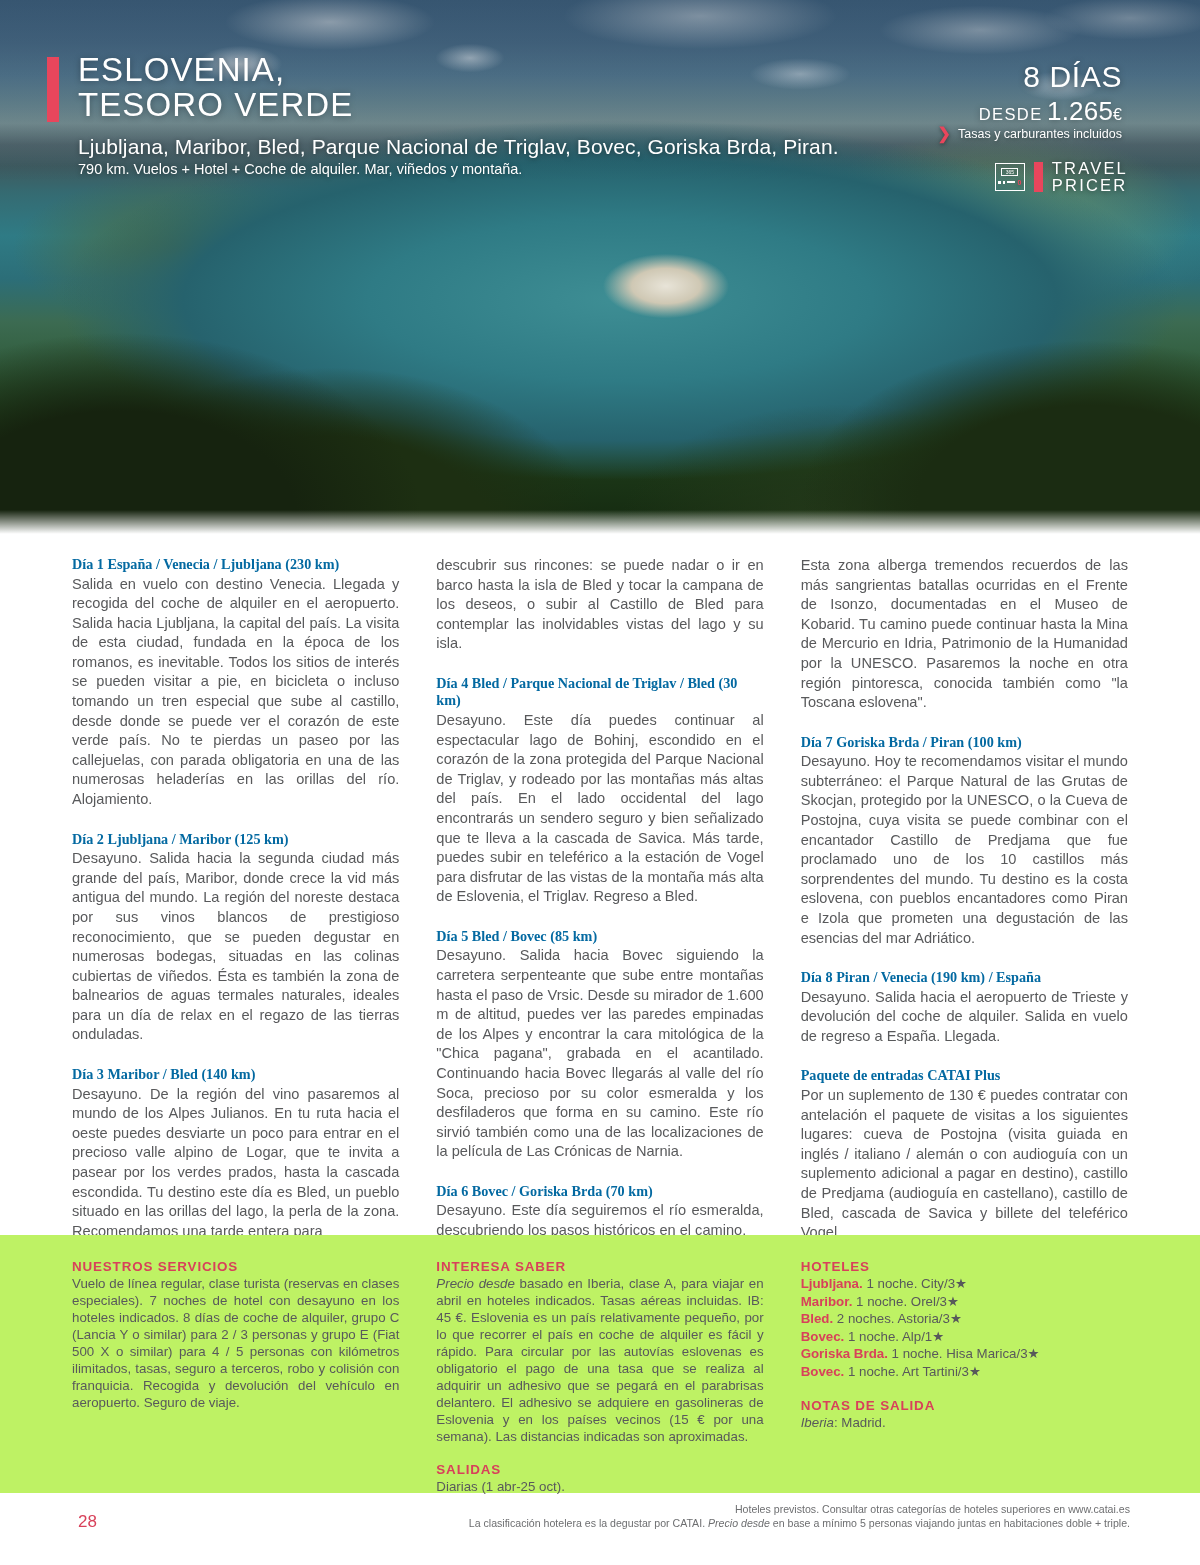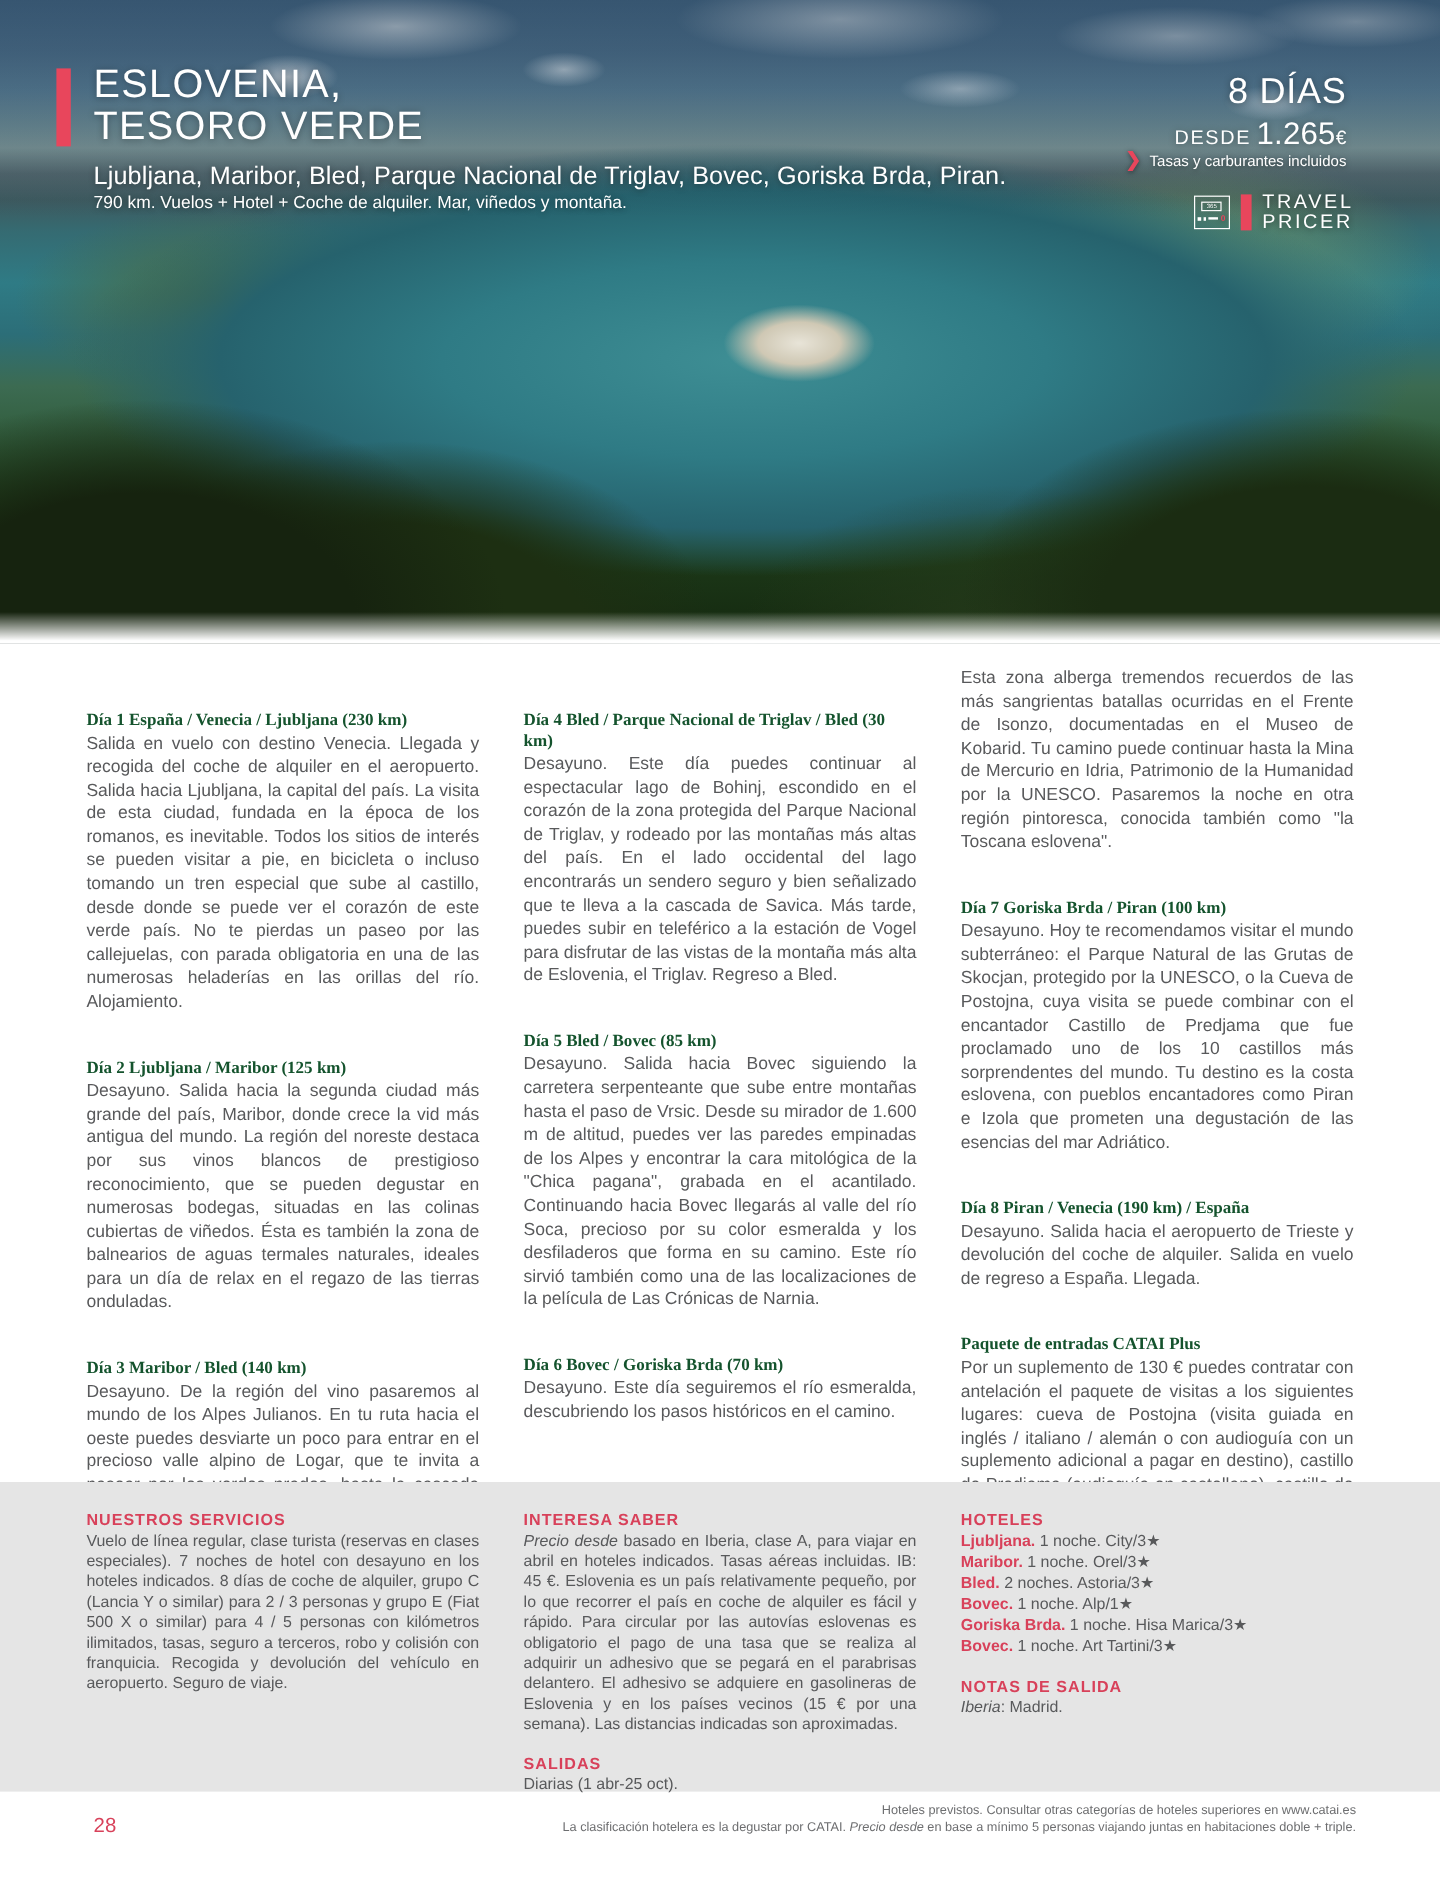"Día 1 España / Venecia" .day-h { color: #14532d -> #0369a1; margin-top: 36px -> none }
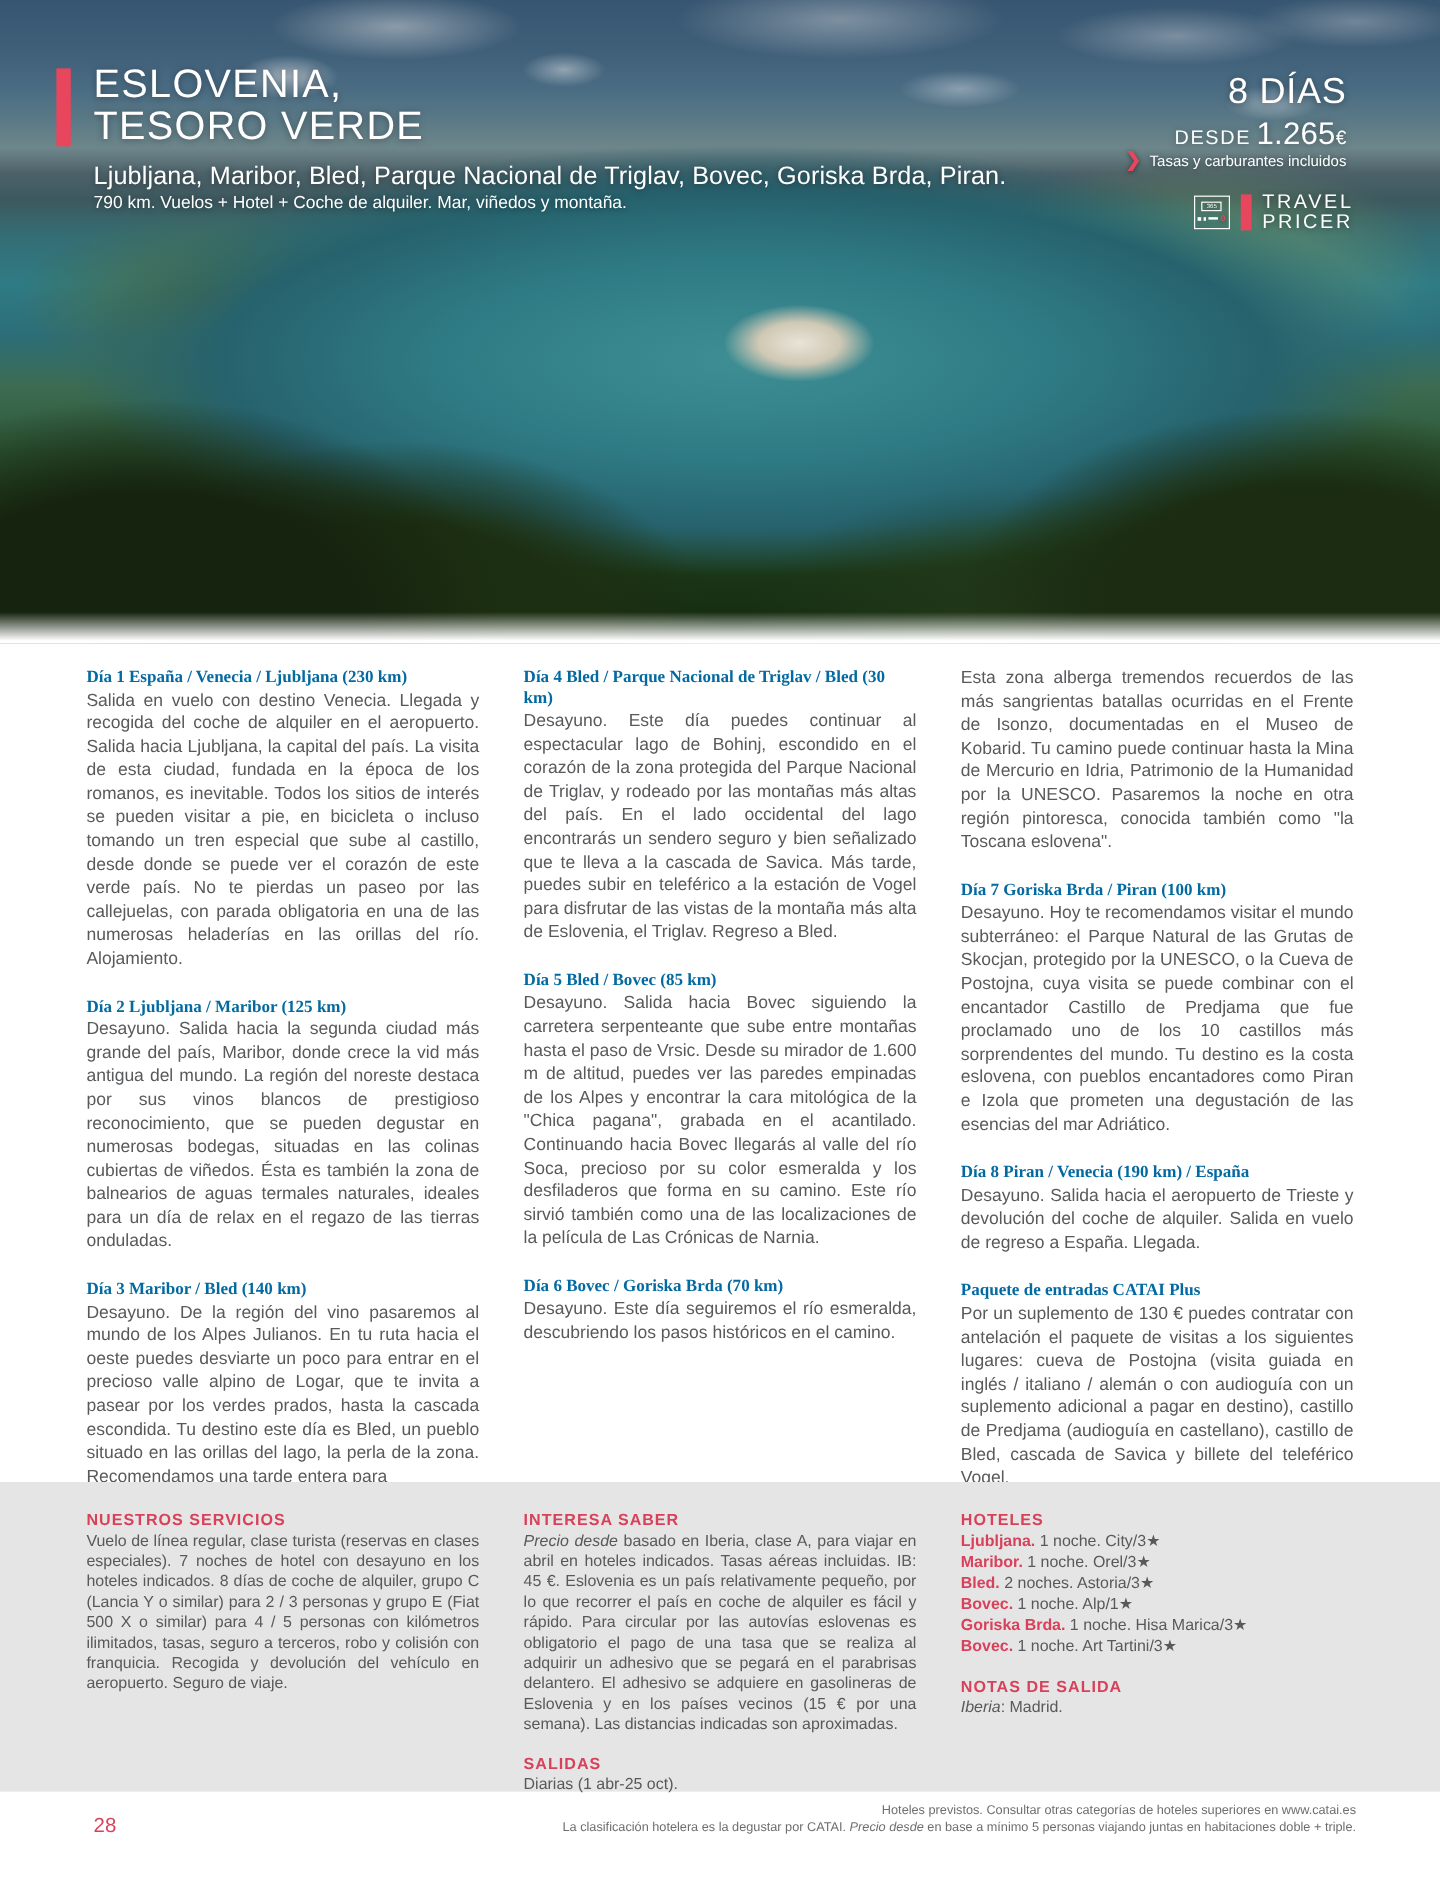"descubrir sus rincones: se puede" div.para { html: none -> <div>descubrir sus rincones: se puede nadar o ir en barco hasta la isla de Bled y tocar la campana de los deseos, o subir al Castillo de Bled para contemplar las inolvidables vistas del lago y su isla.</div> }
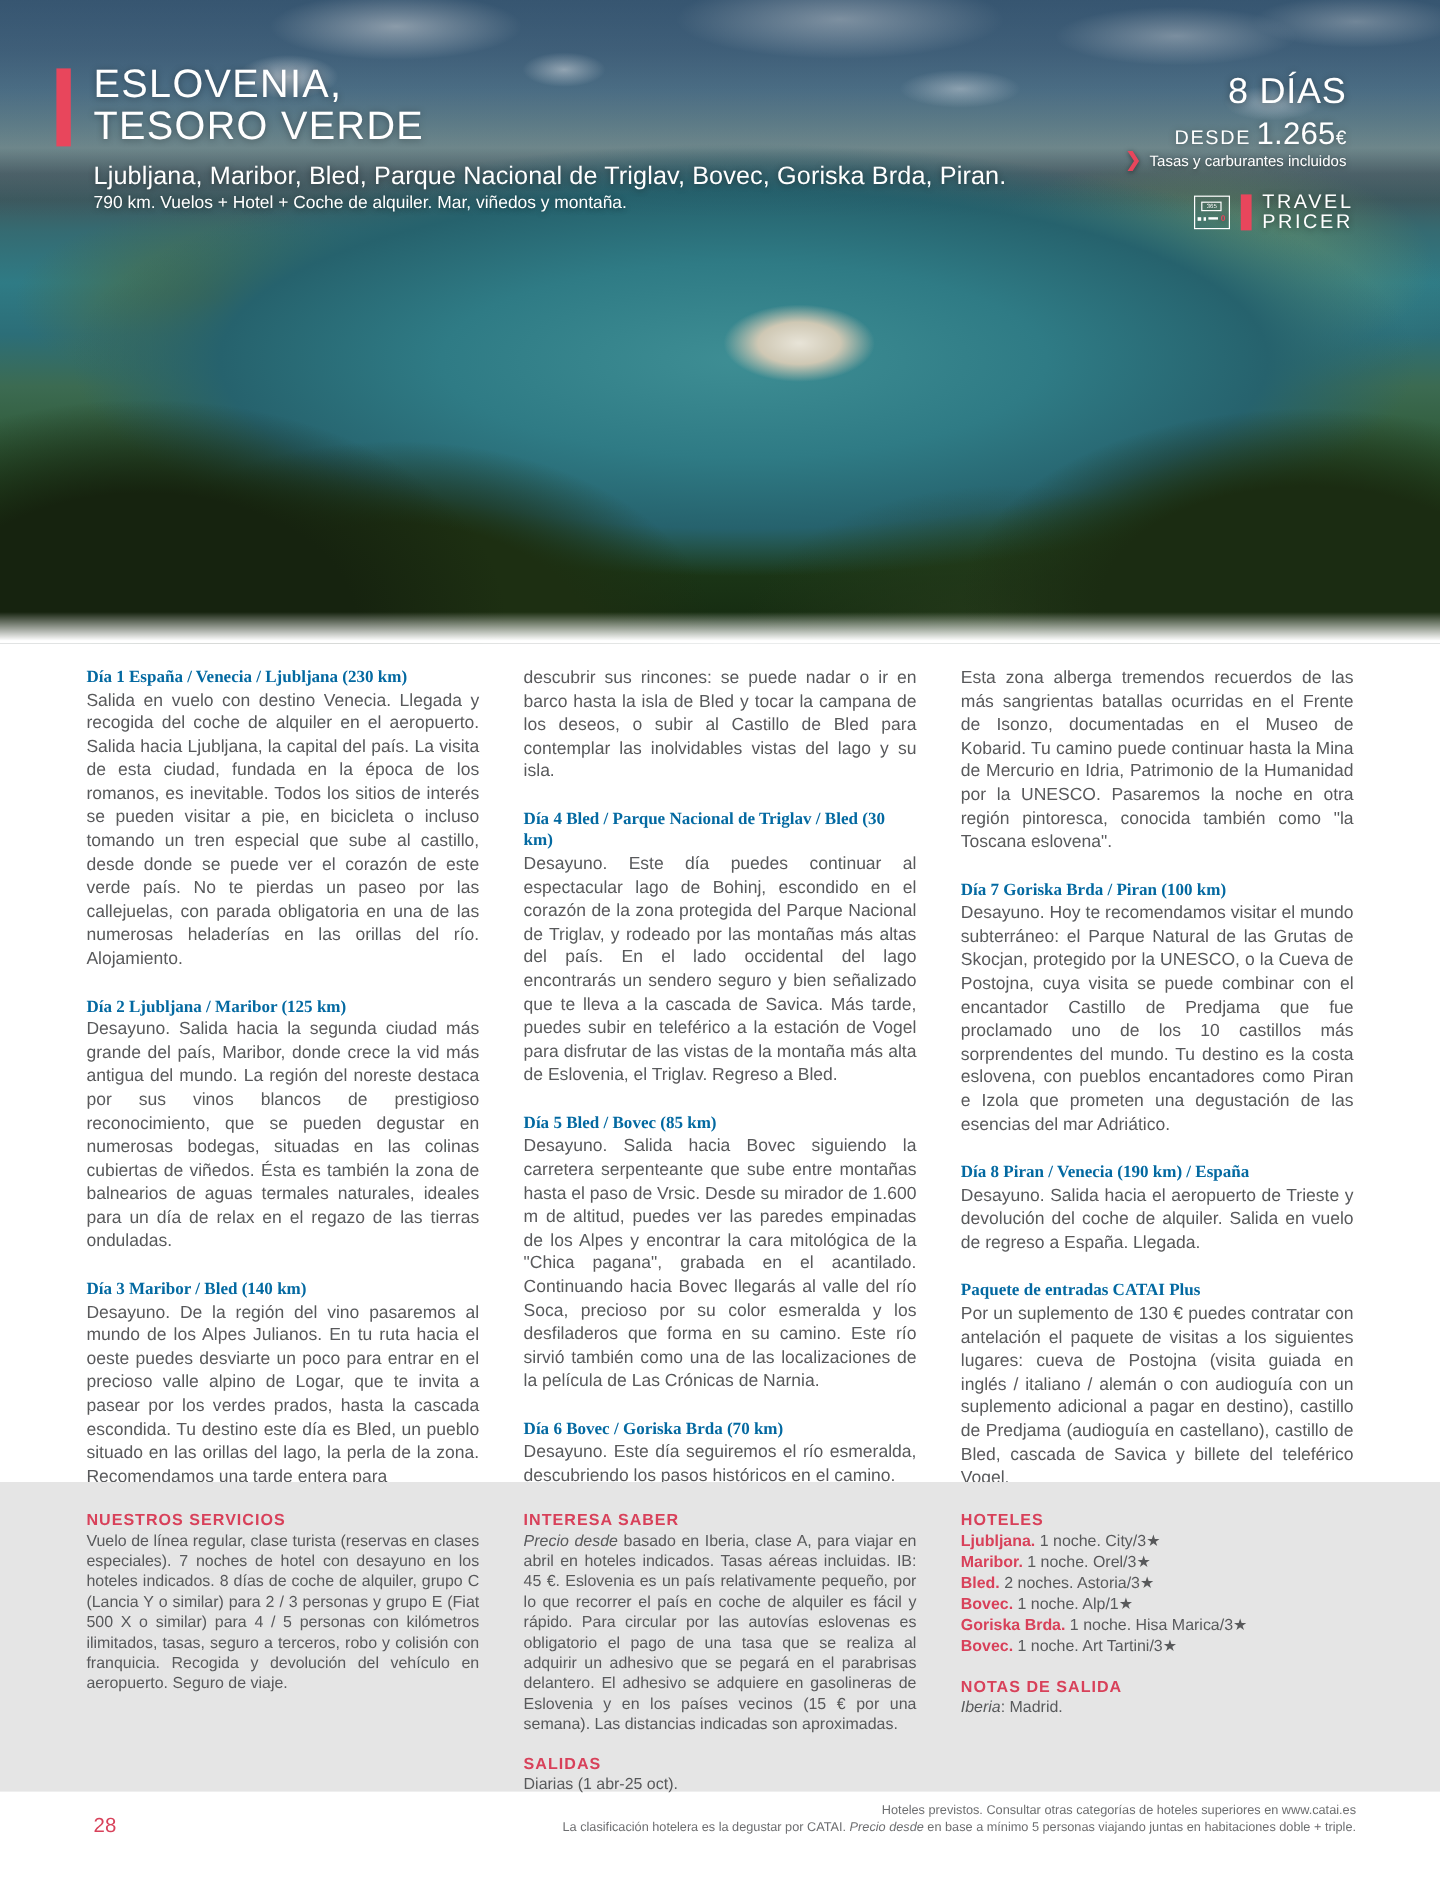"NUESTROS SERVICIOS" .gray { background: #e5e5e5 -> #bef264 }
